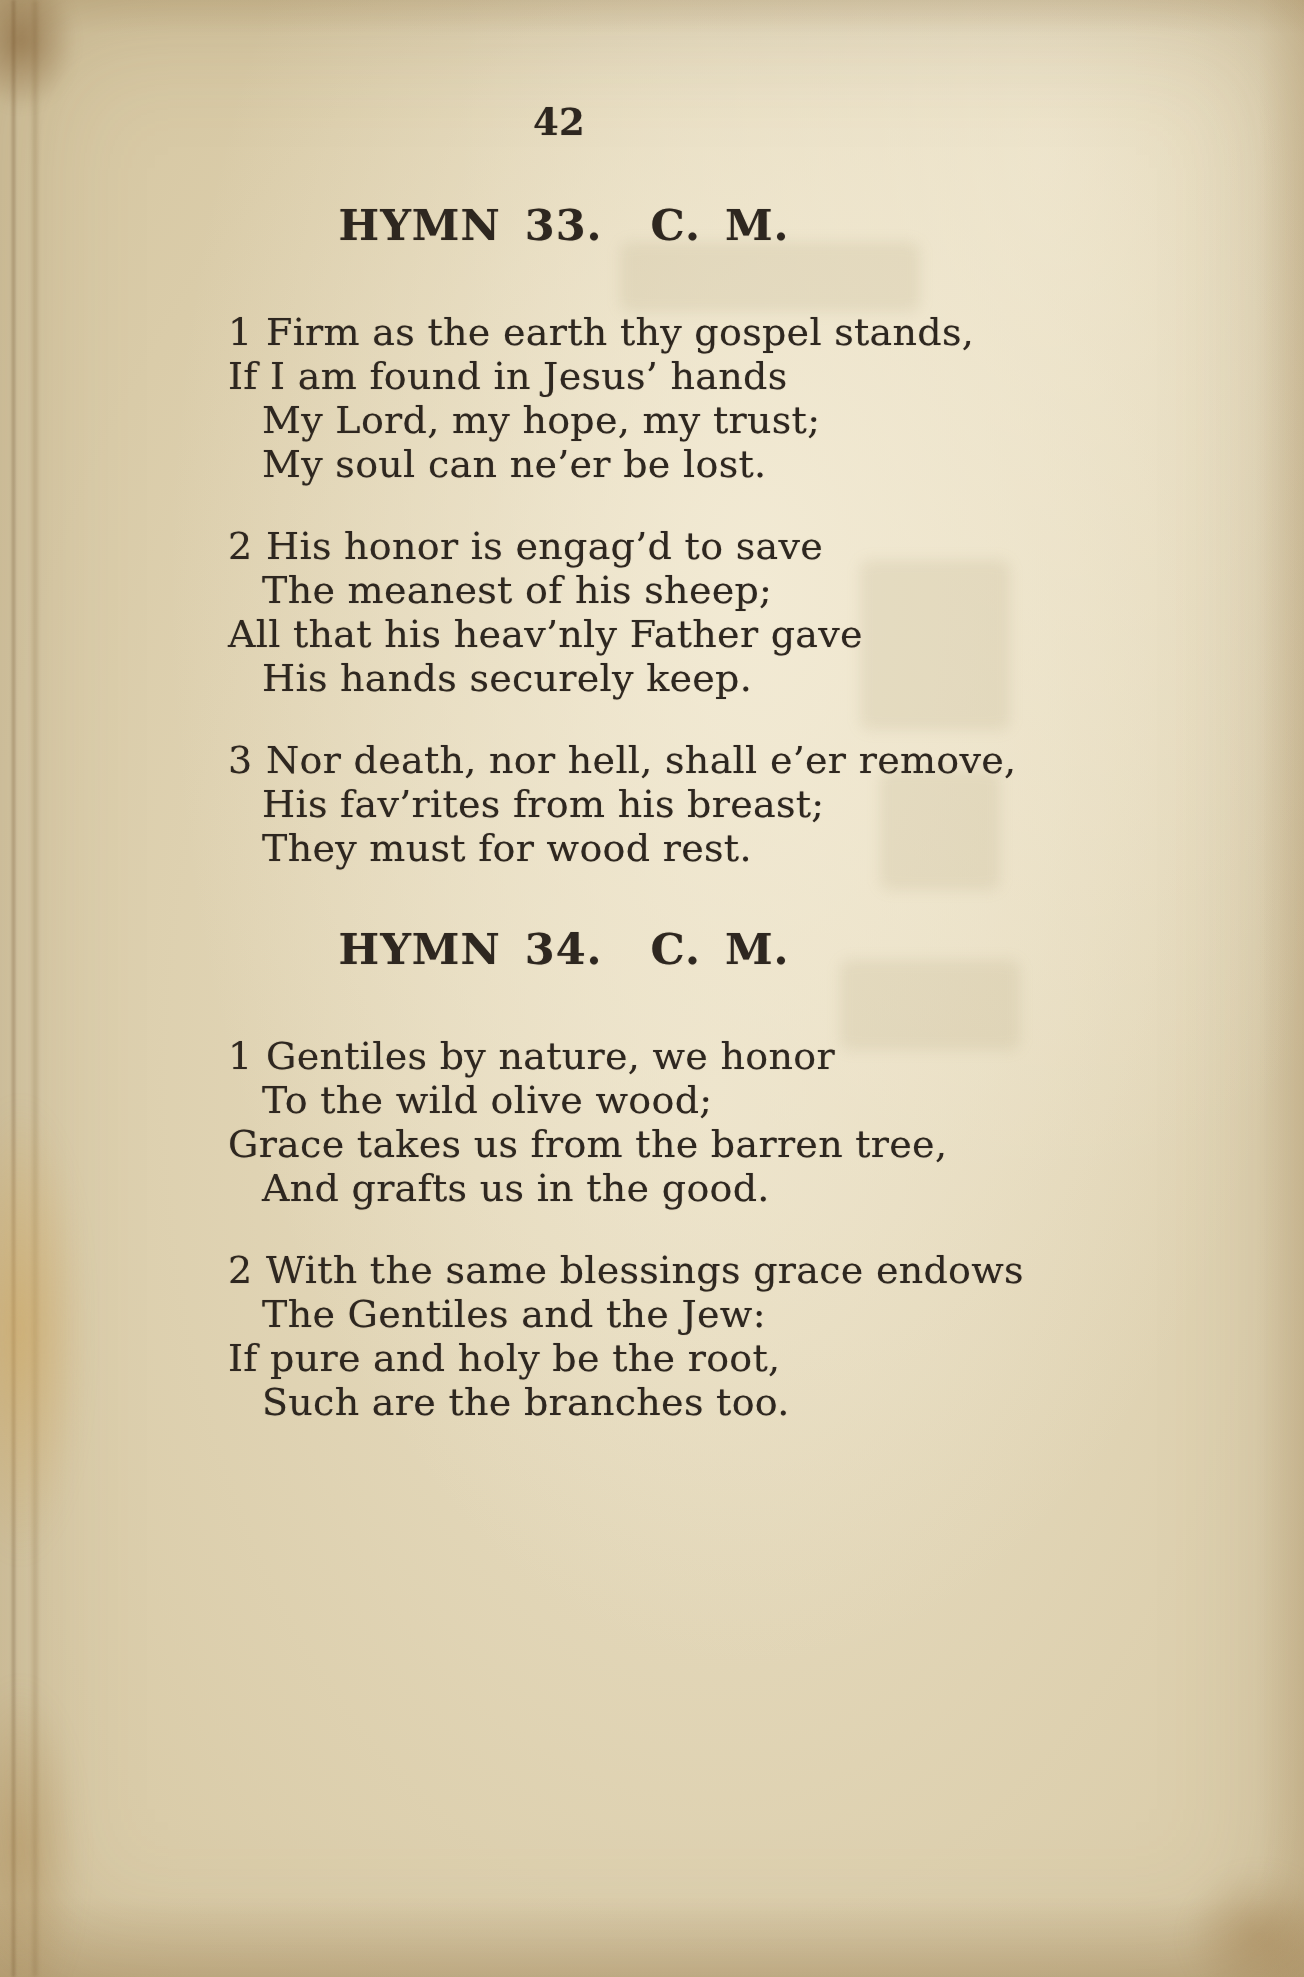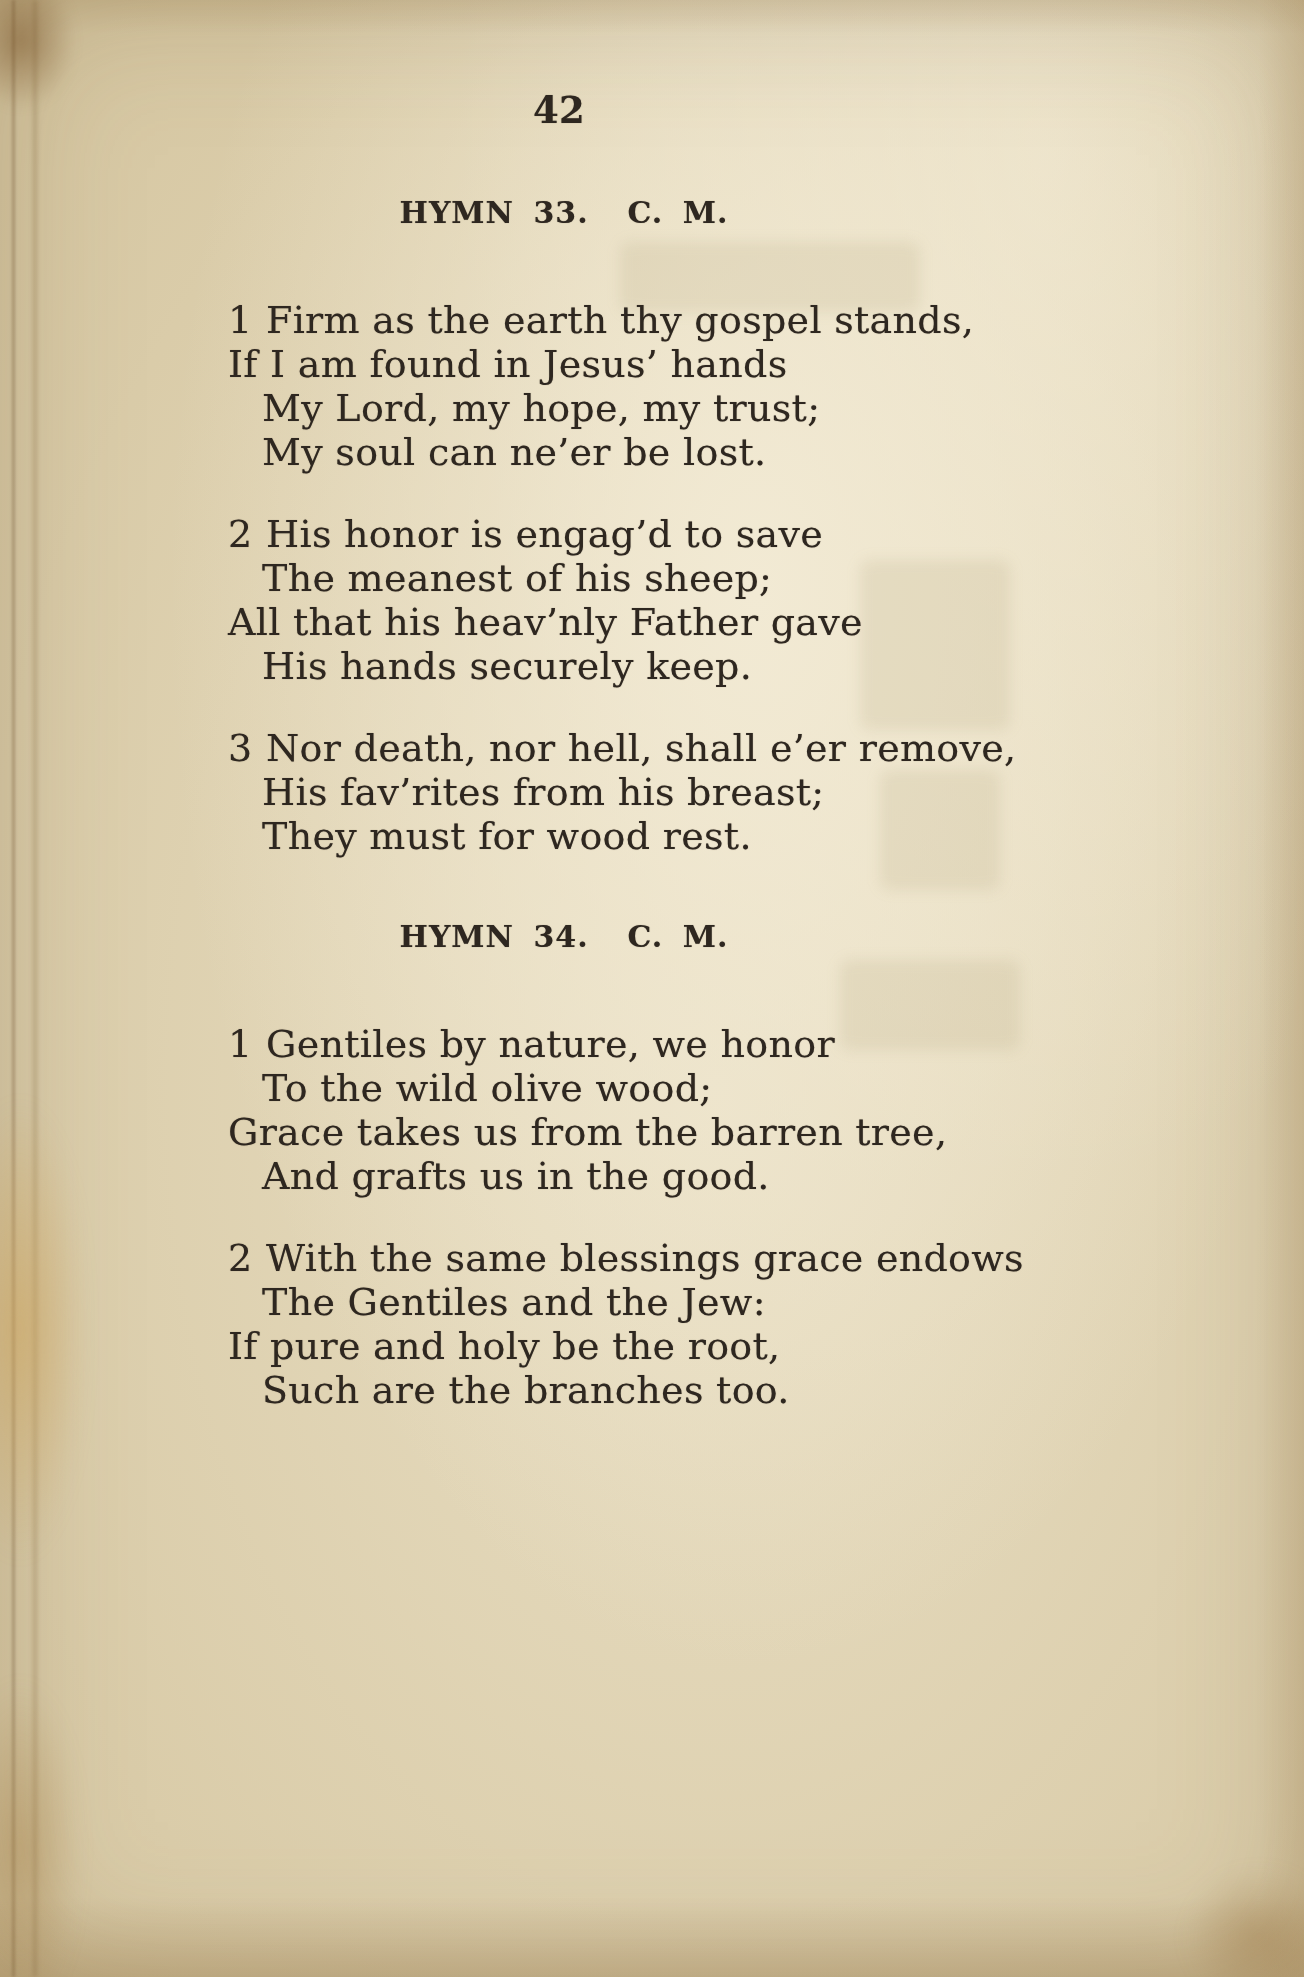"42" .content { top: 0 -> 12px }
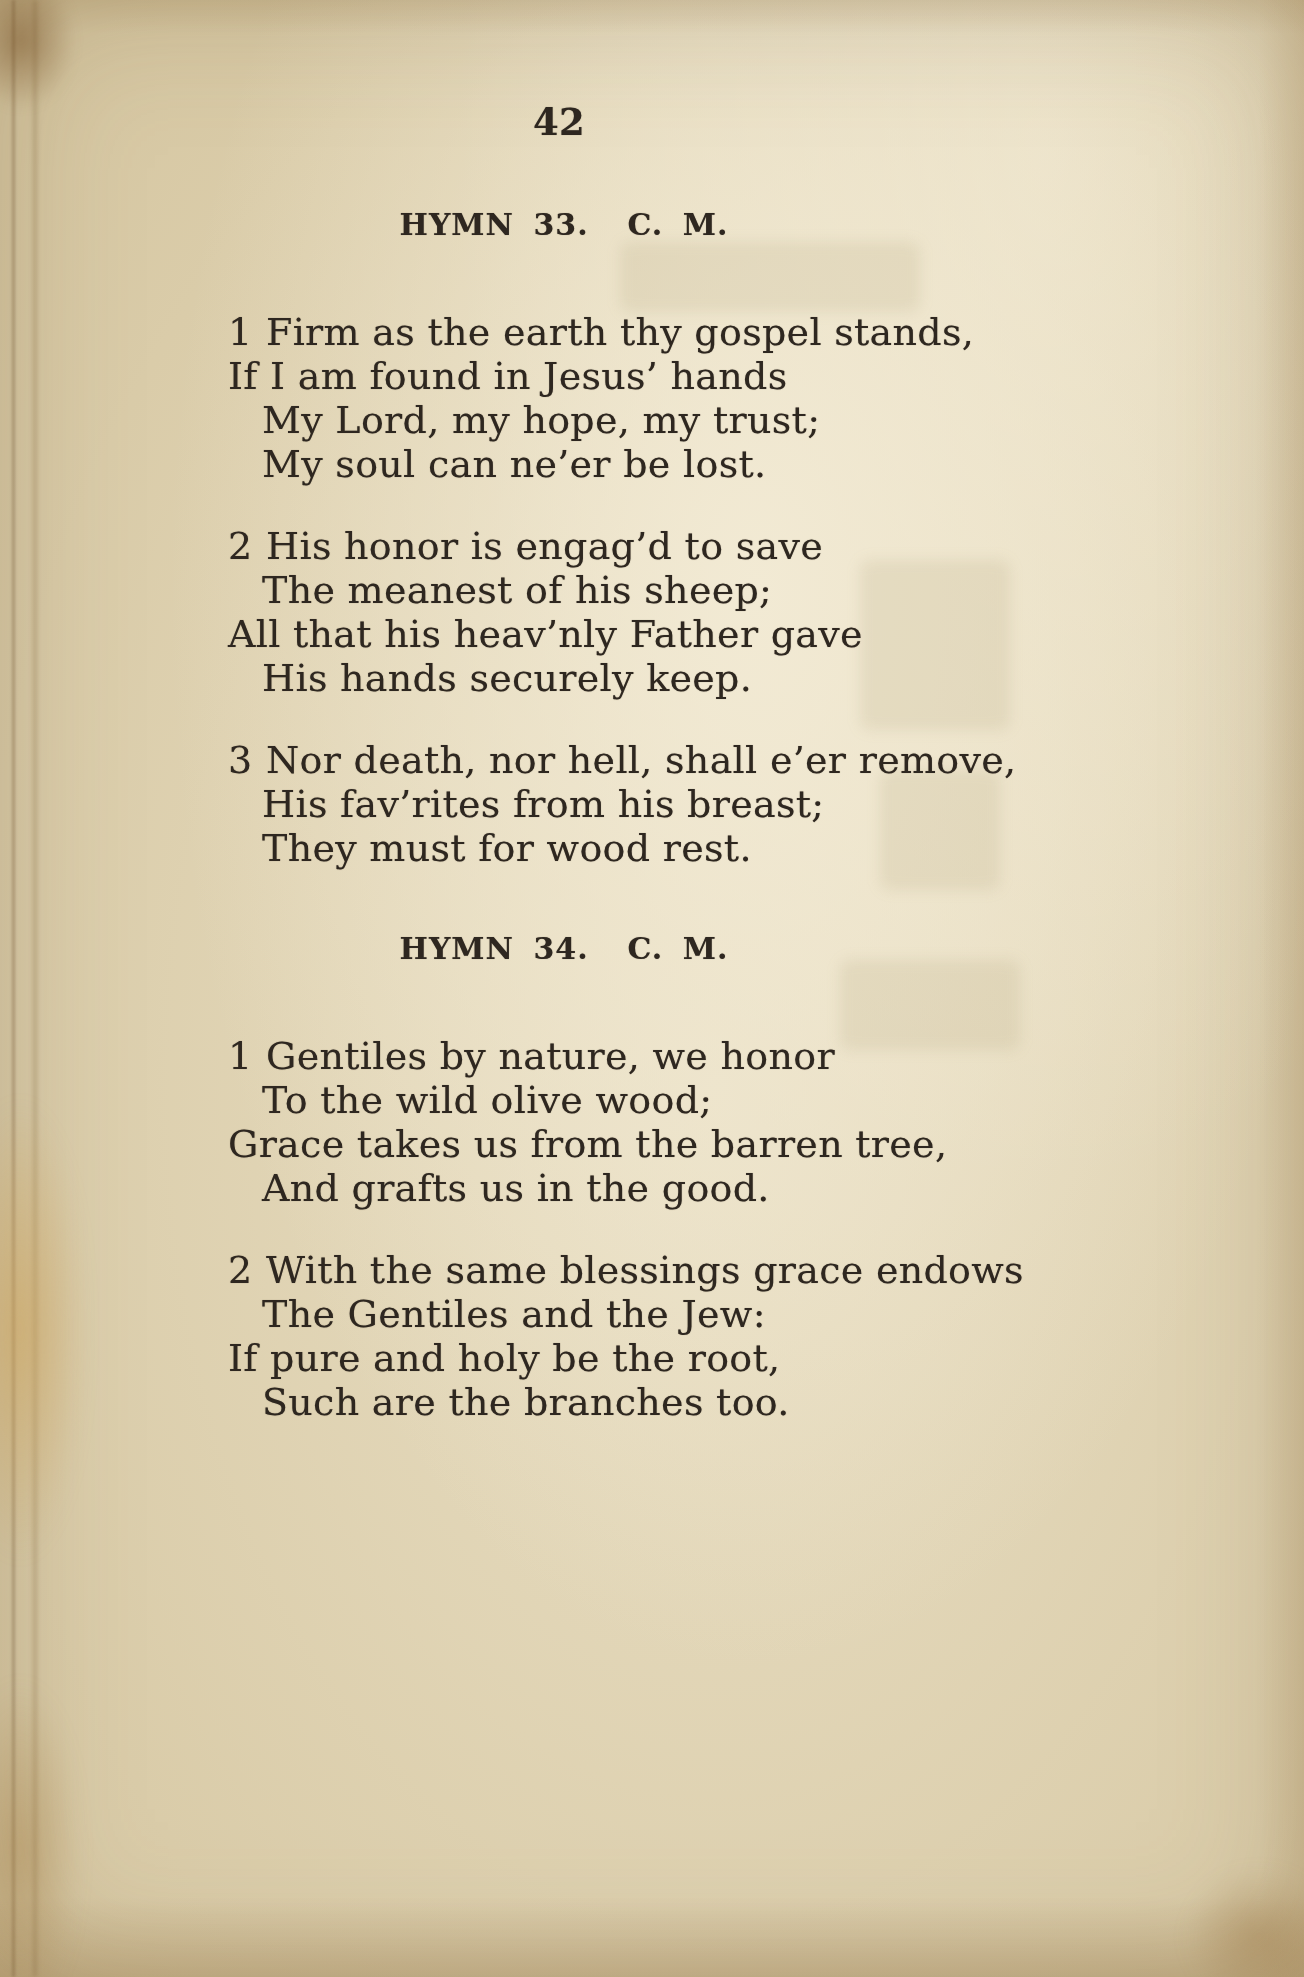"HYMN 33. C. M." .hymn-title { font-size: 30px -> 43px }
